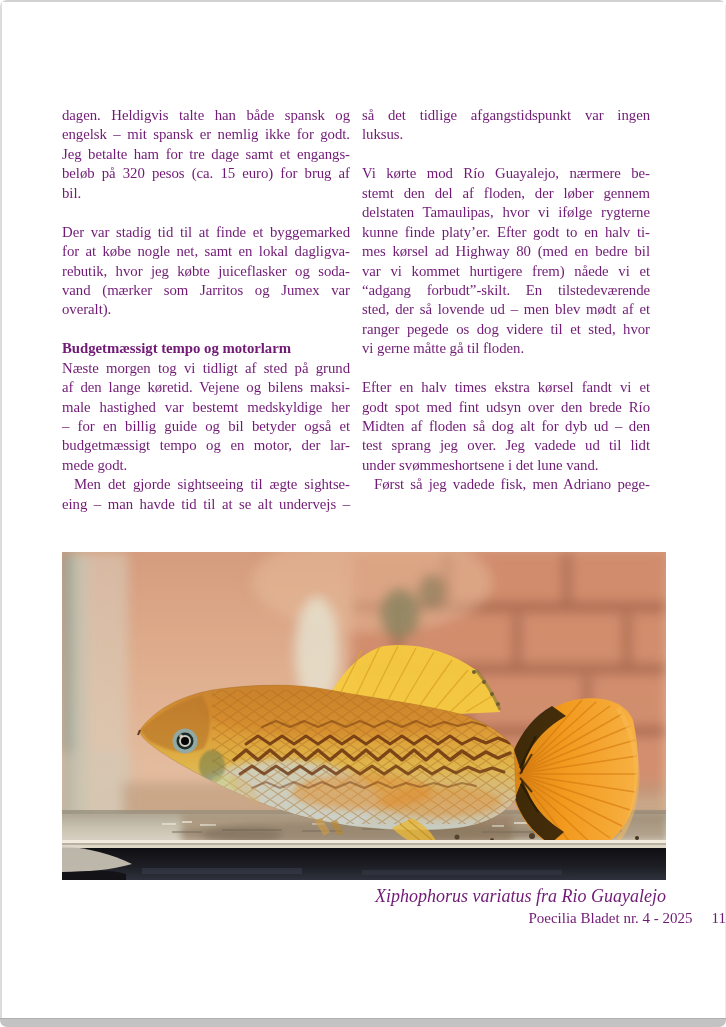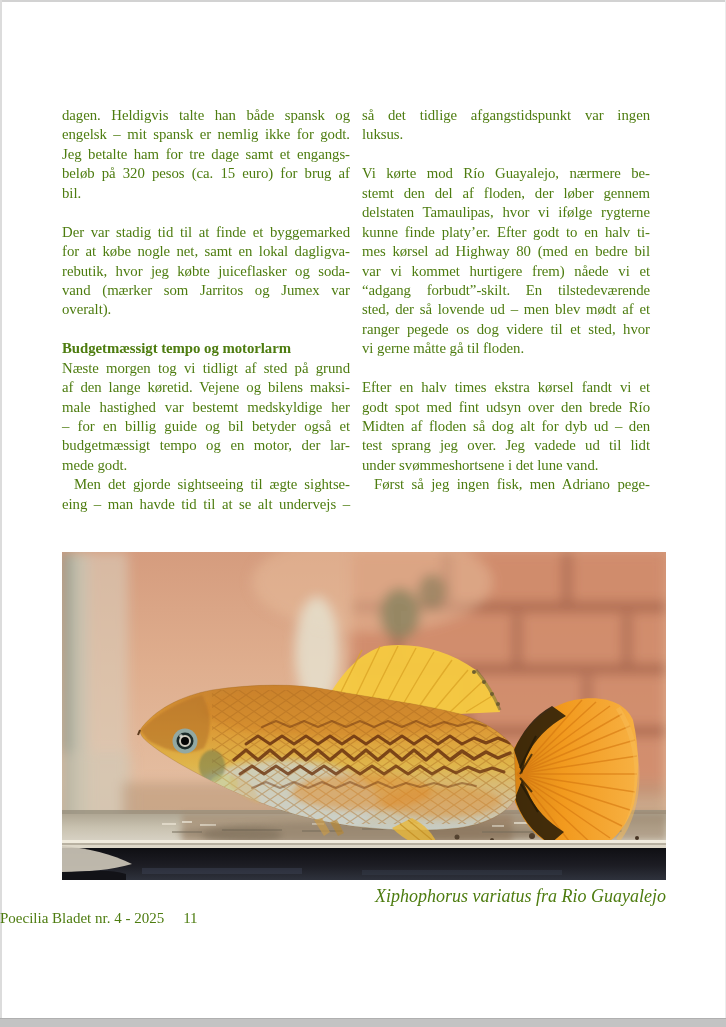"dagen. Heldigvis talte han både" .page { border-radius: none -> 7px; color: #4d7c0f -> #701a75 }
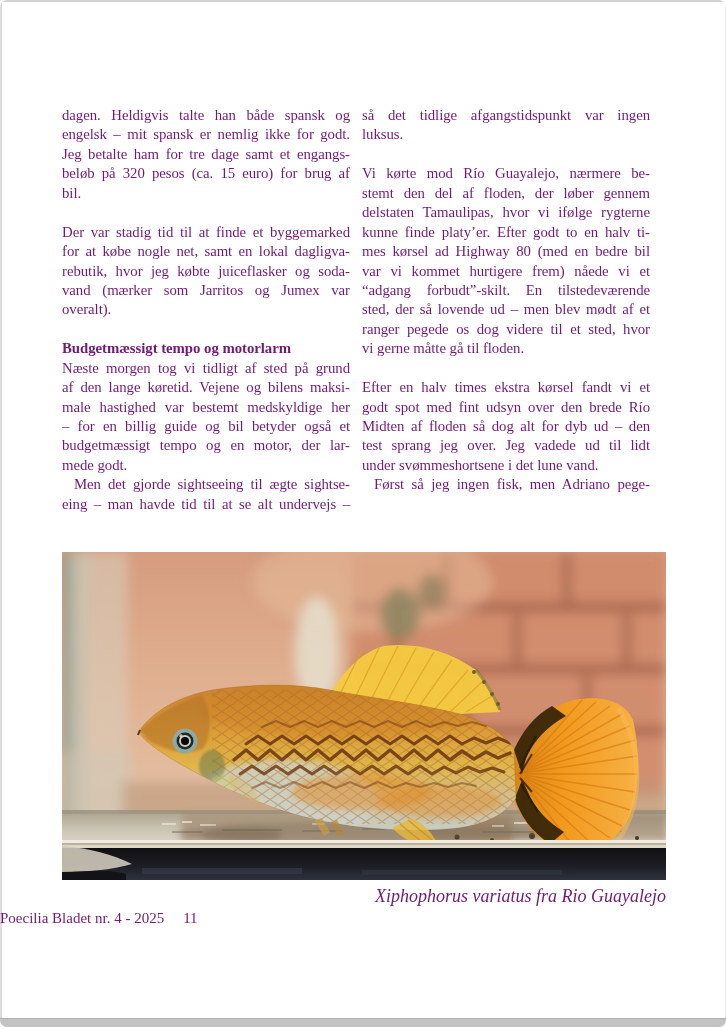"Først så jeg ingen fisk," div.line { text: ingen -> vadede }
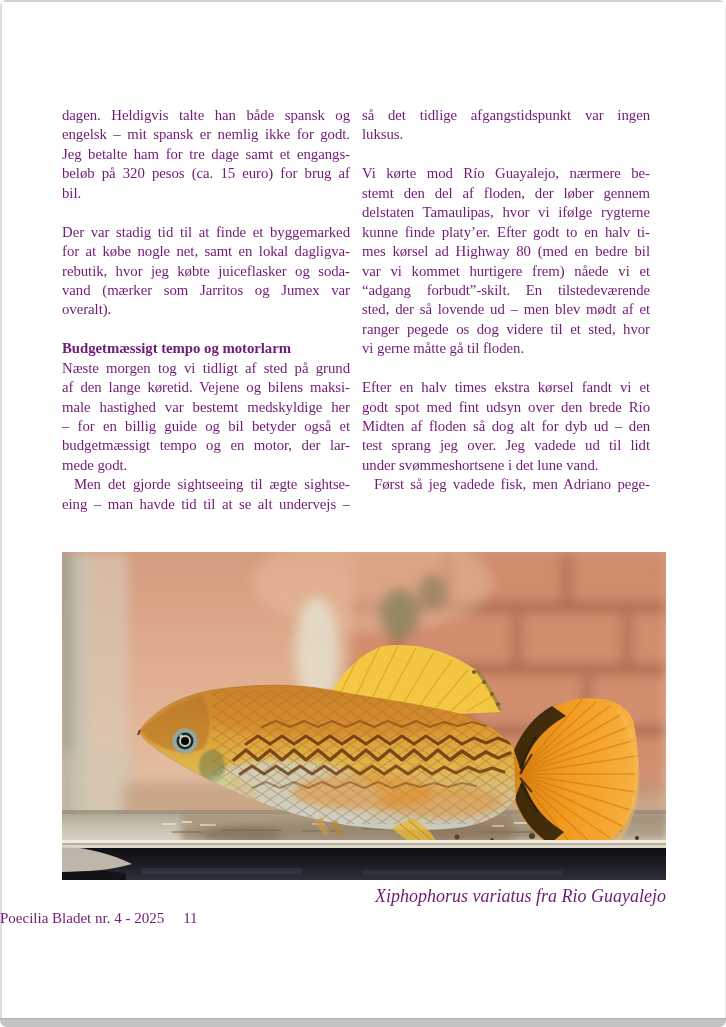"Poecilia Bladet nr. 4 -" .footer { text-align: left -> right }
